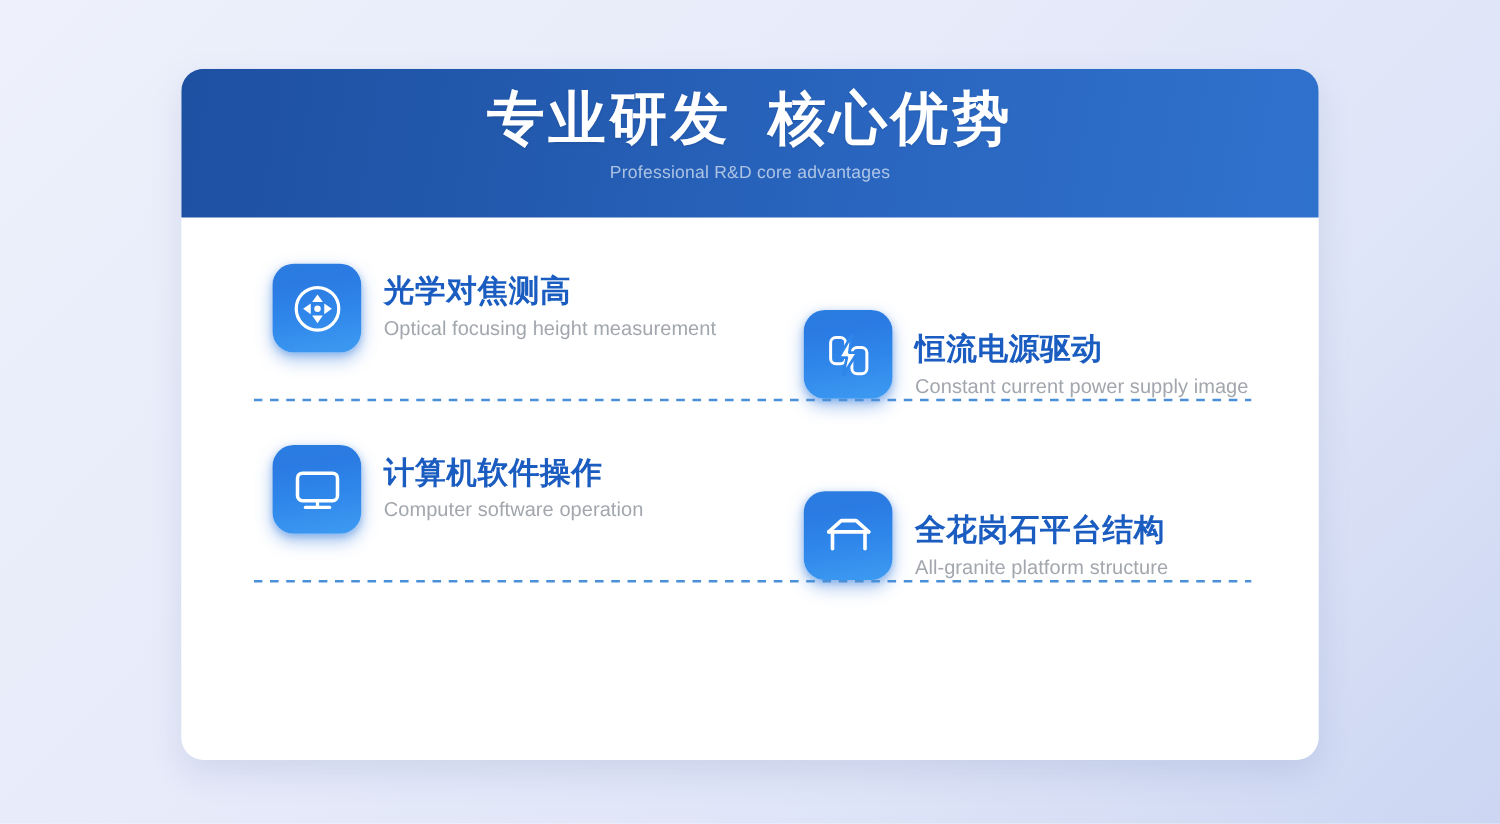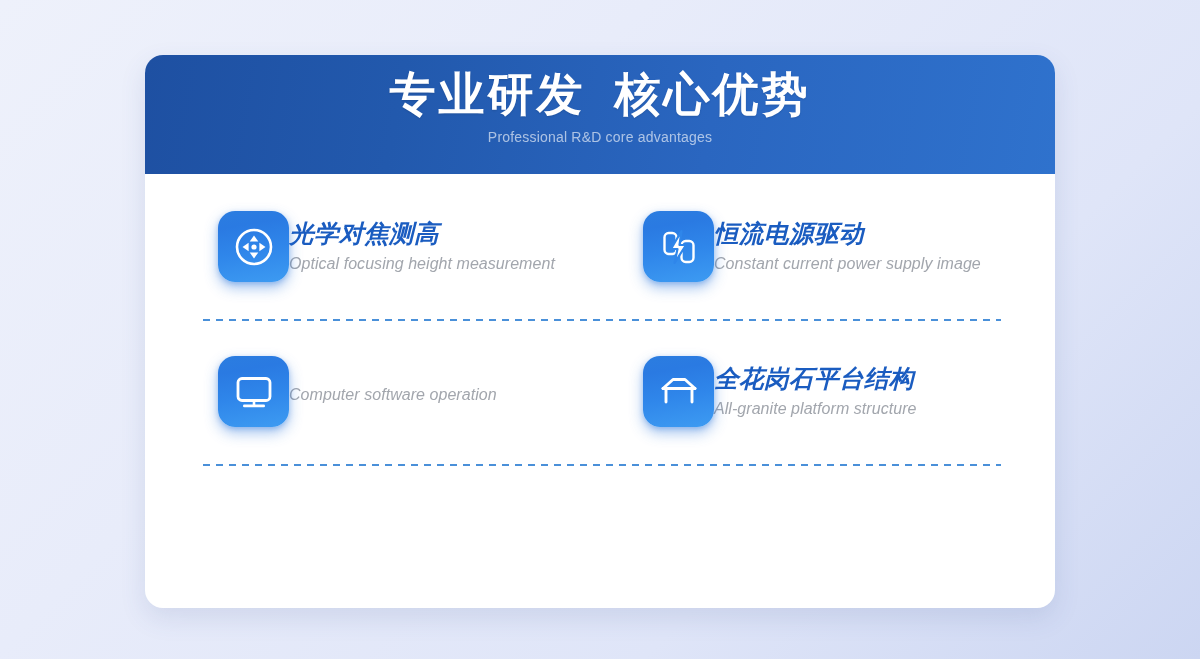"光学对焦测高" .feature-item { font-style: italic -> none; gap: none -> 18px }
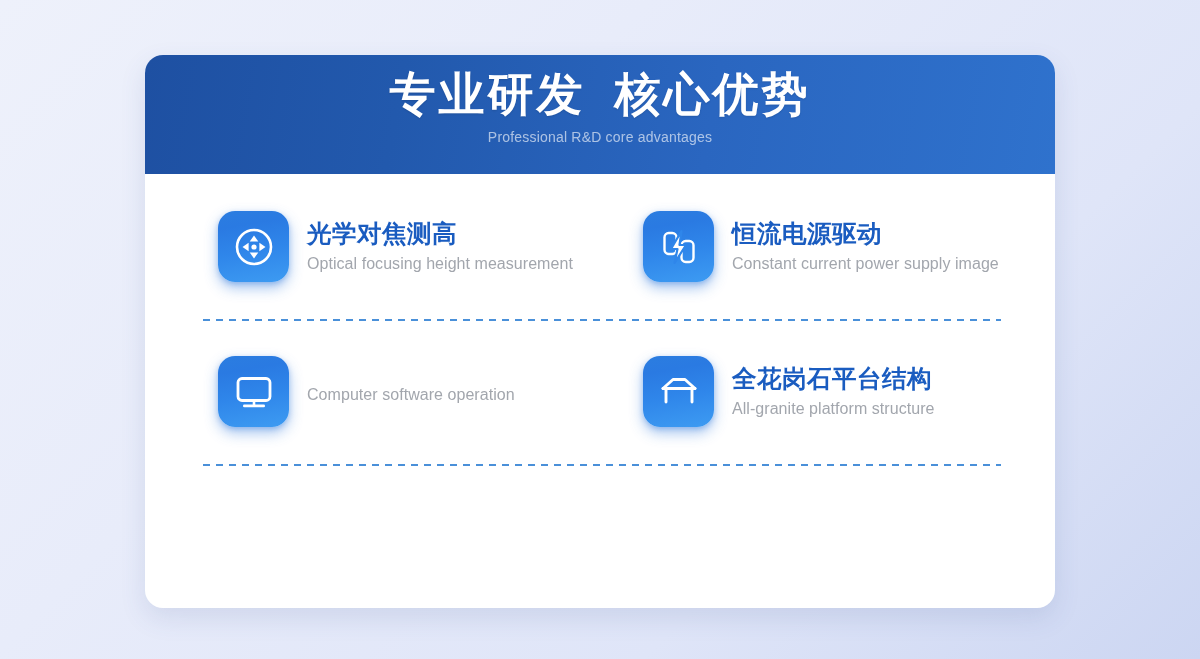"恒流电源驱动" .feature-item.col-right { align-items: none -> flex-end }
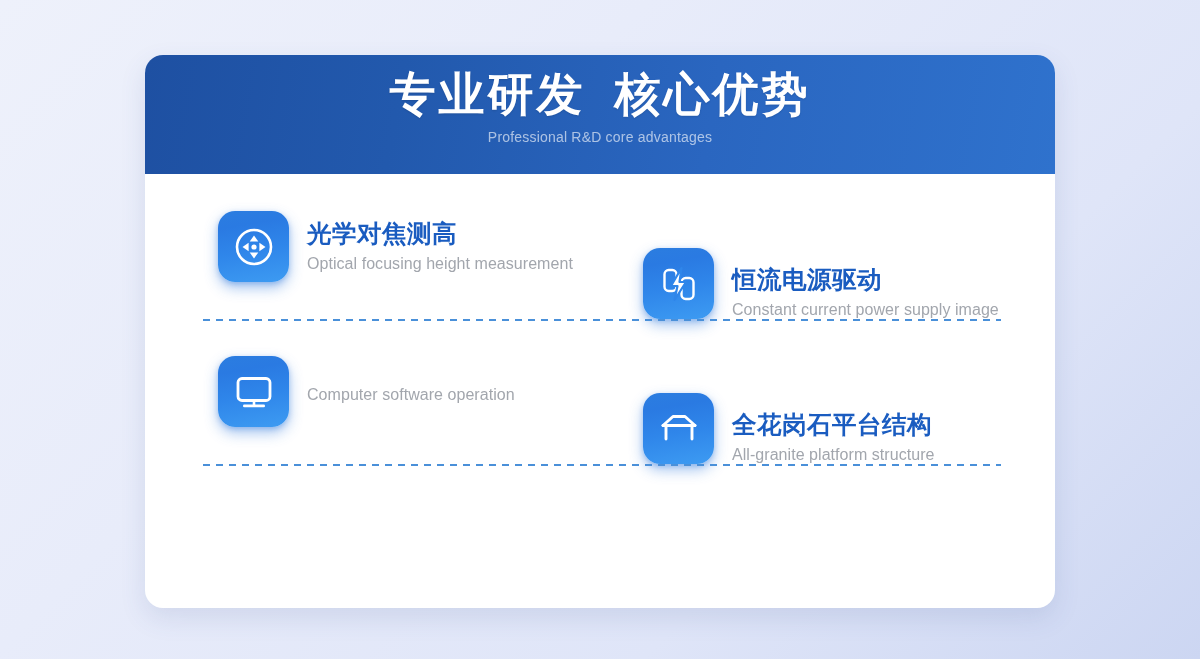"计算机软件操作" div.feature-title { html: none -> <div>计算机软件操作</div> }
